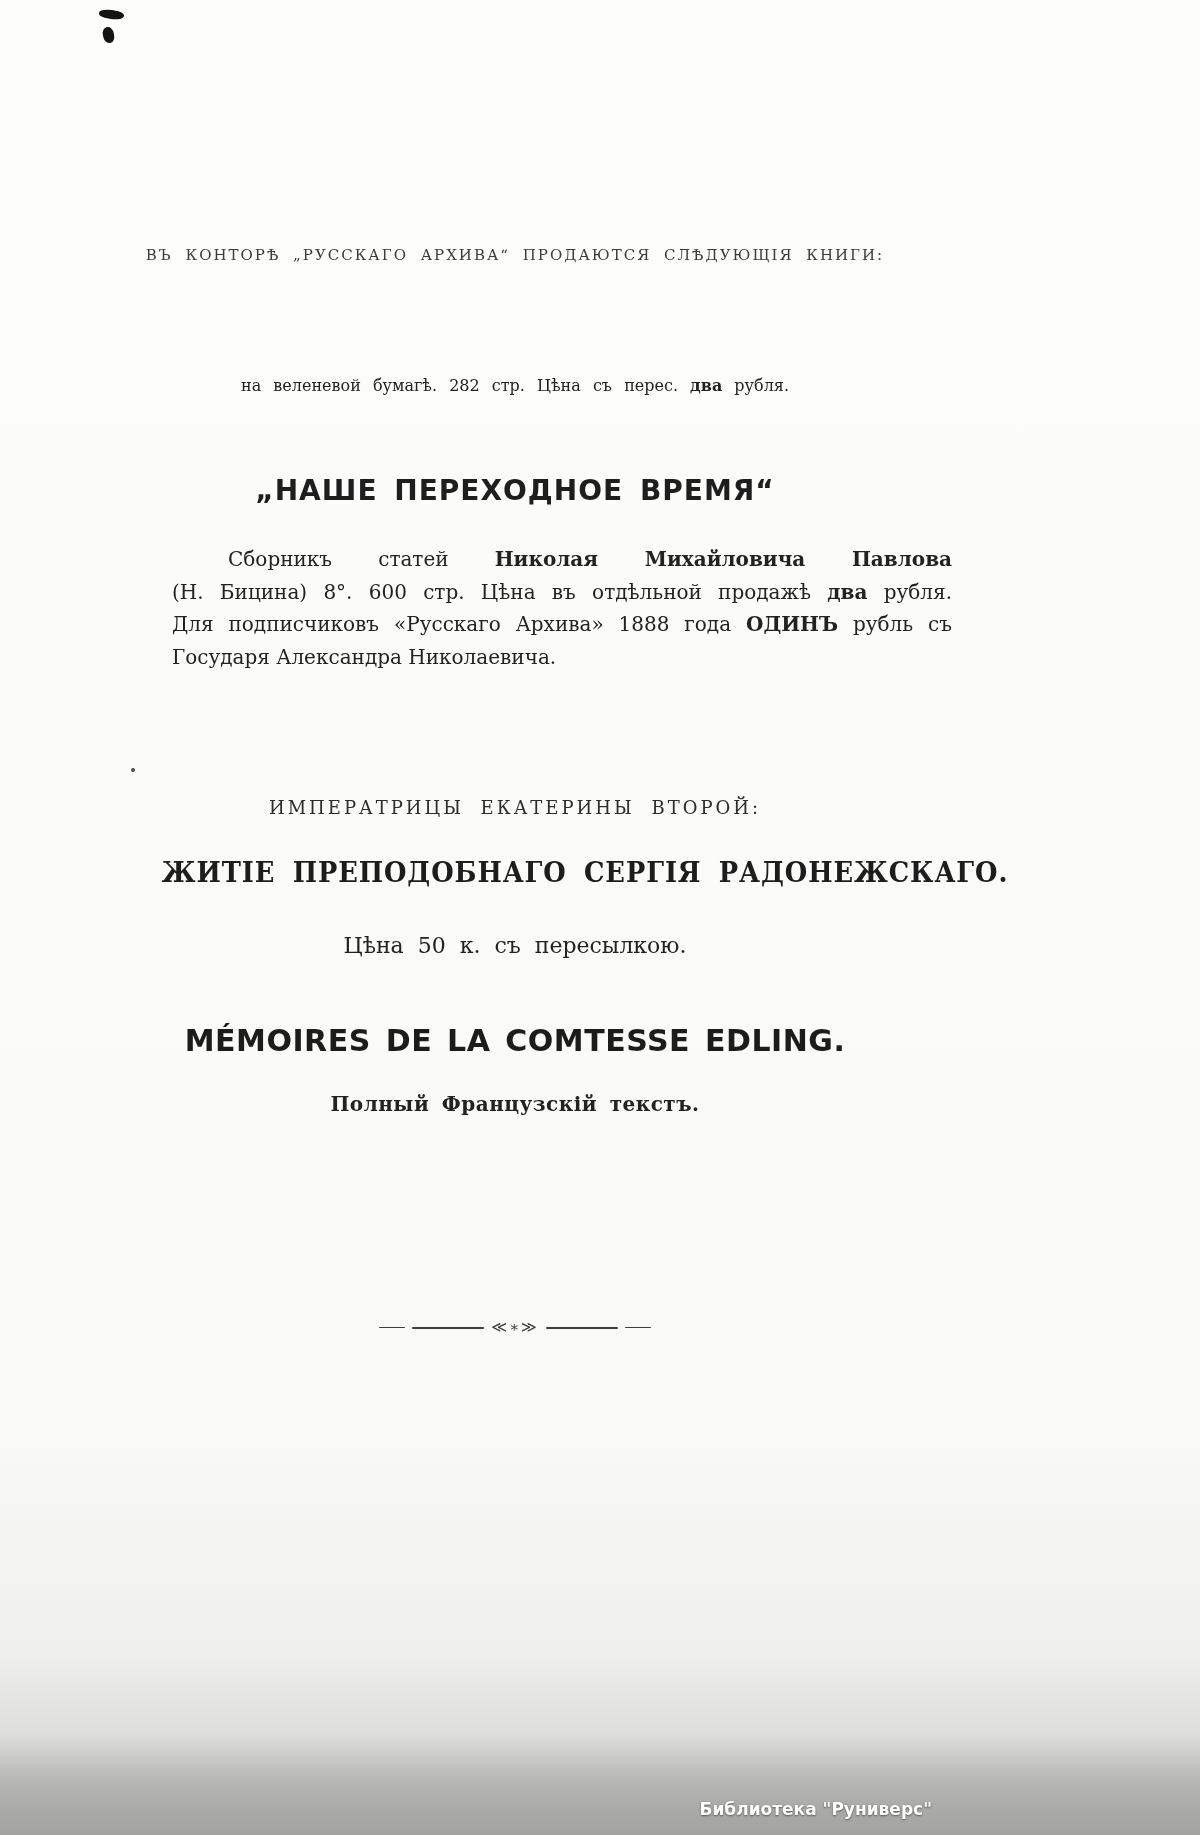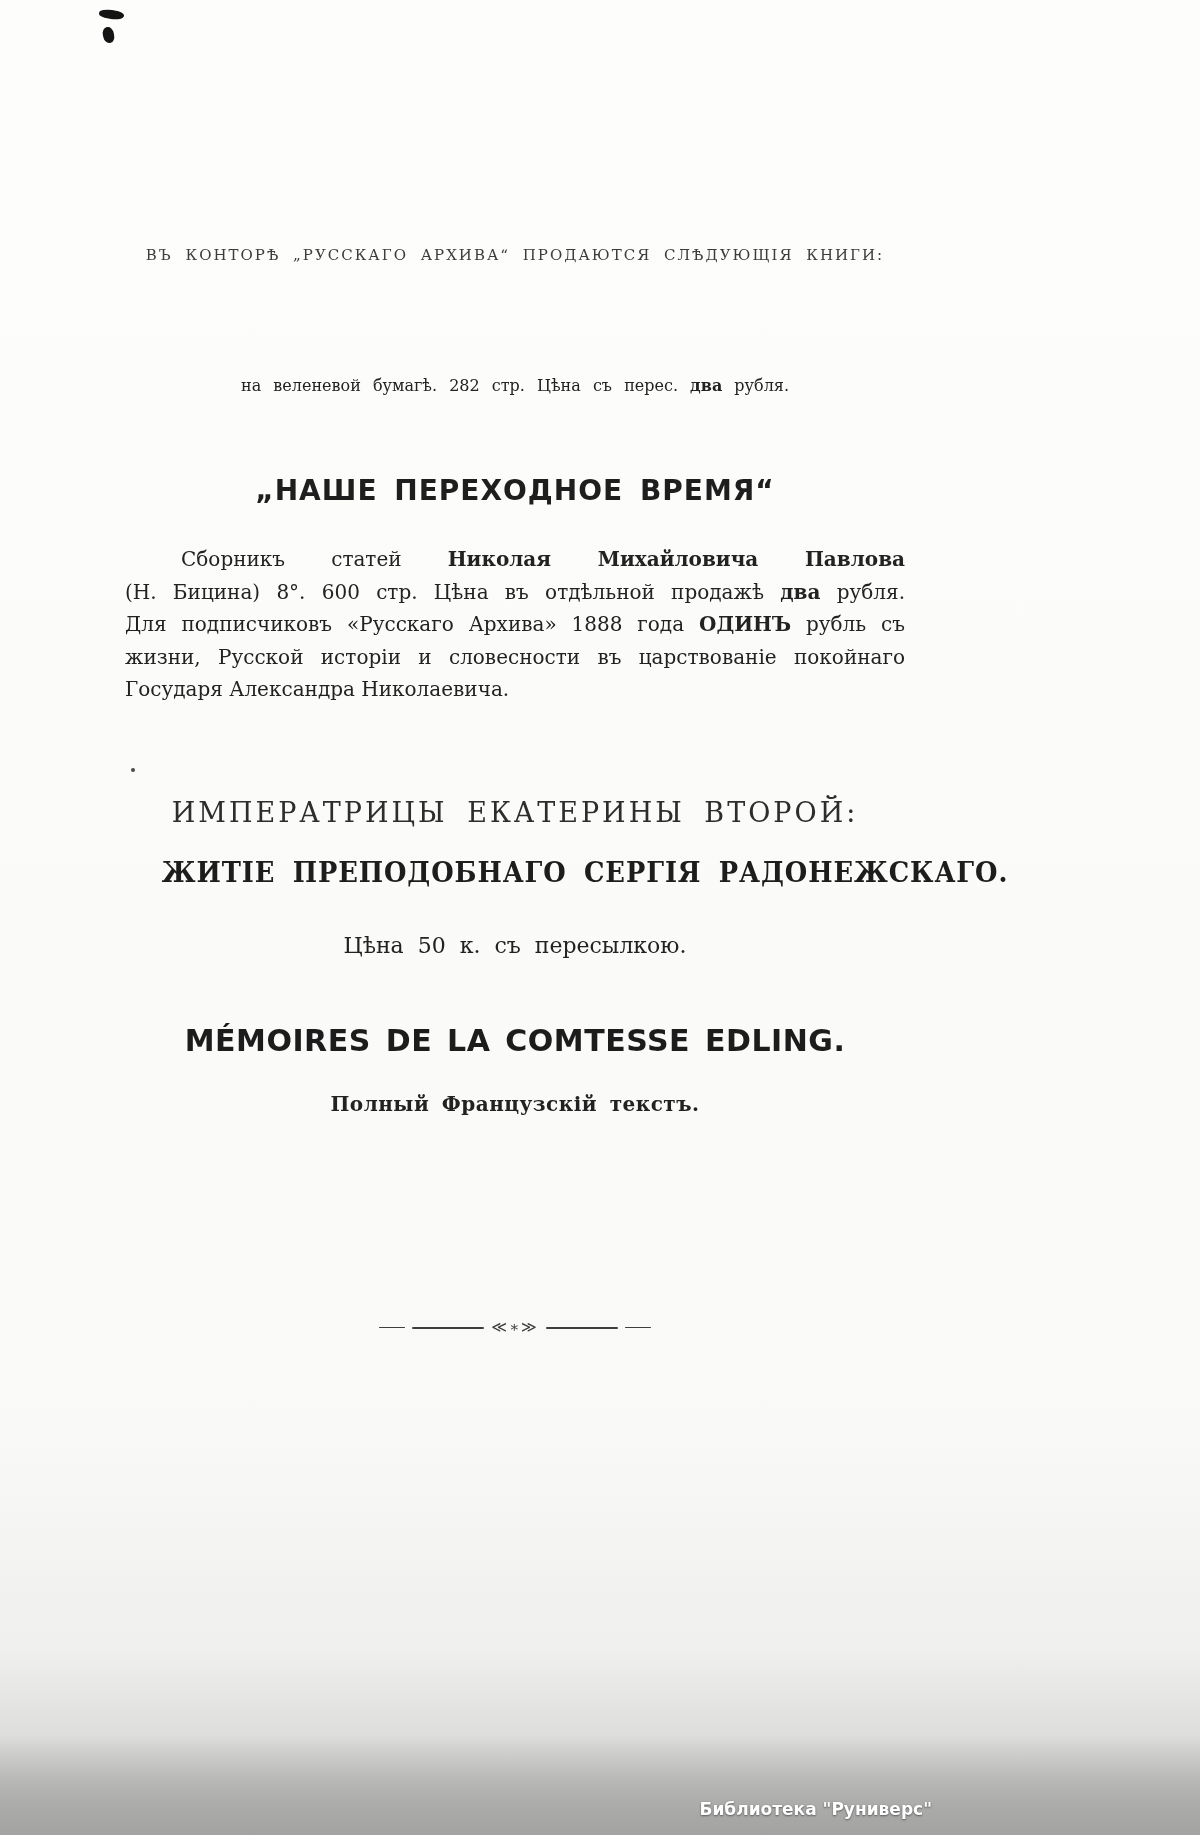"Сборникъ статей Николая Михайловича" .para { margin-left: none -> 47px }
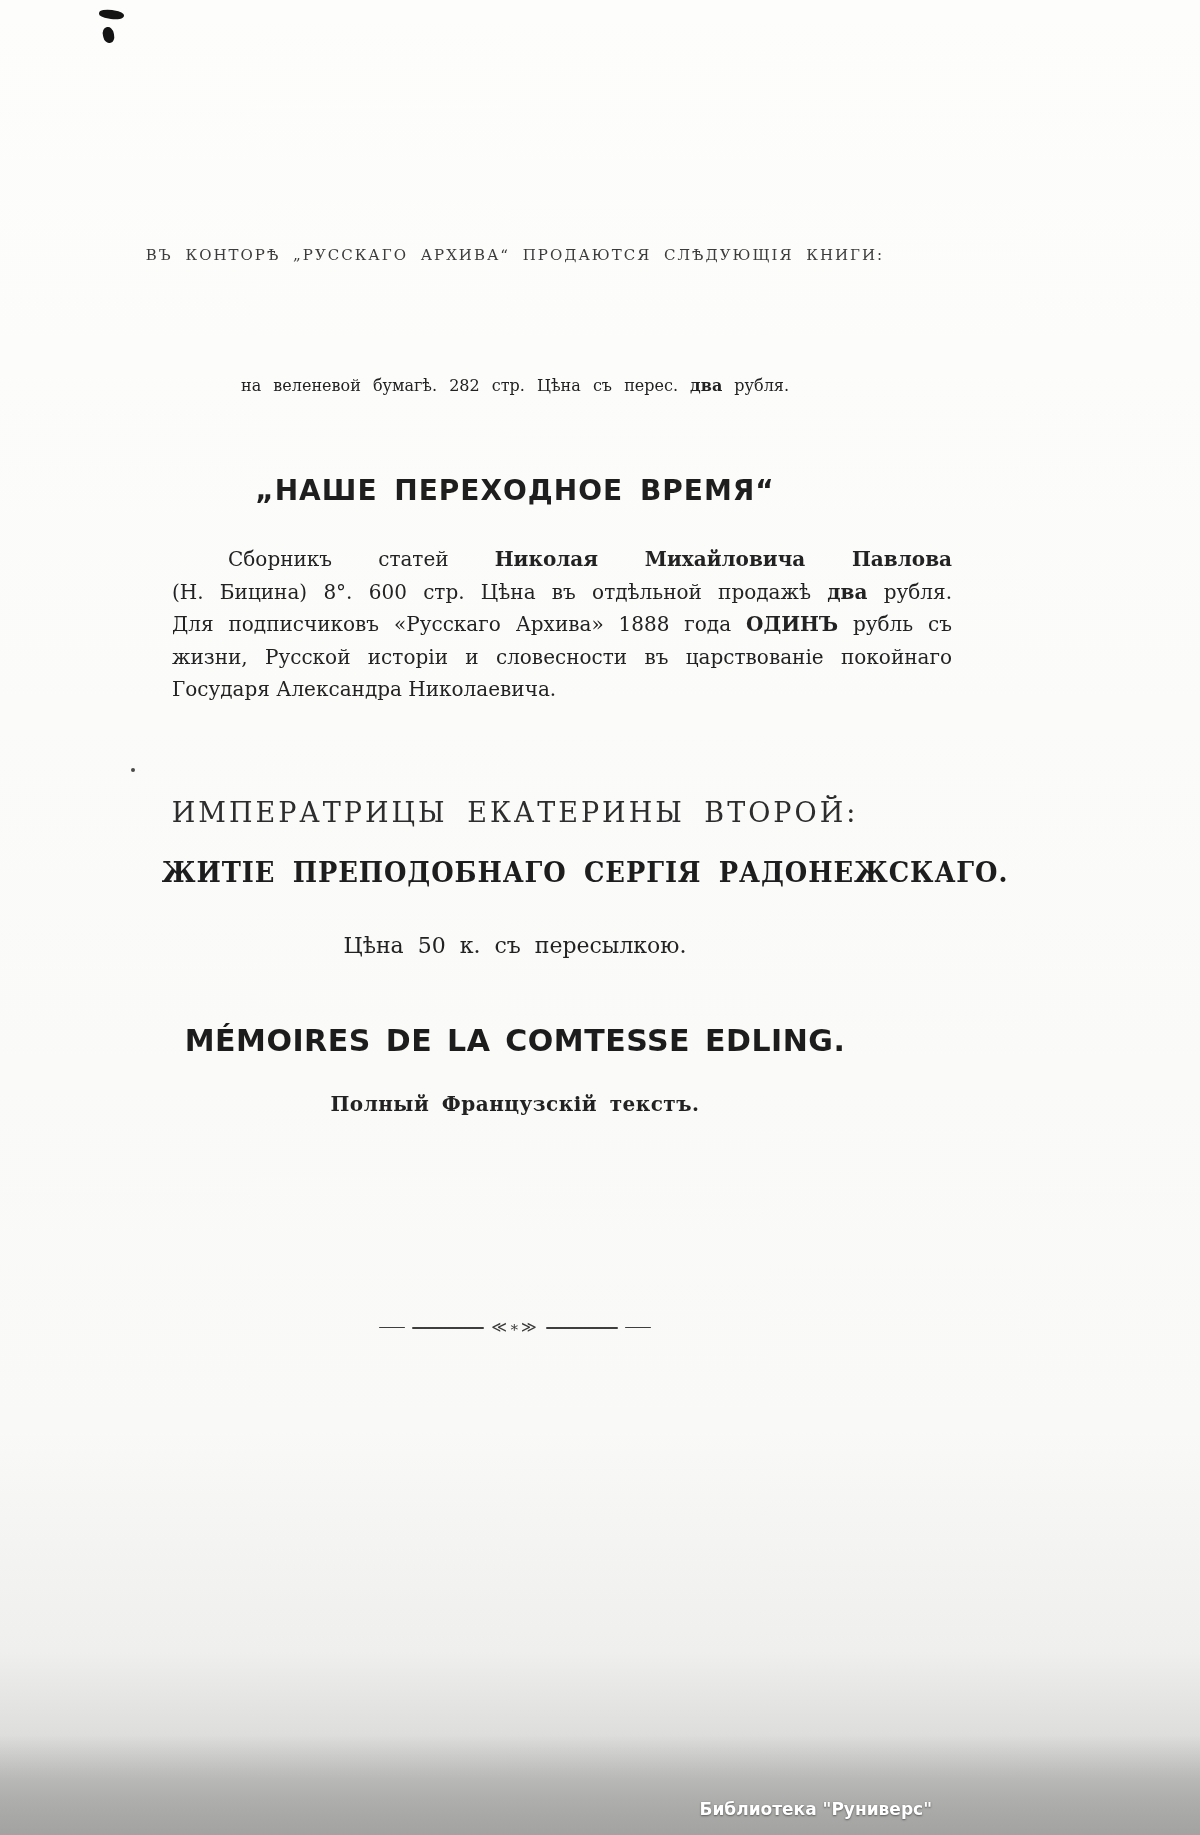"жизни, Русской исторіи и словесности" div.jline { html: <div>жизни, Русской исторіи и словесности въ царствованіе покойнаго</div> -> none }
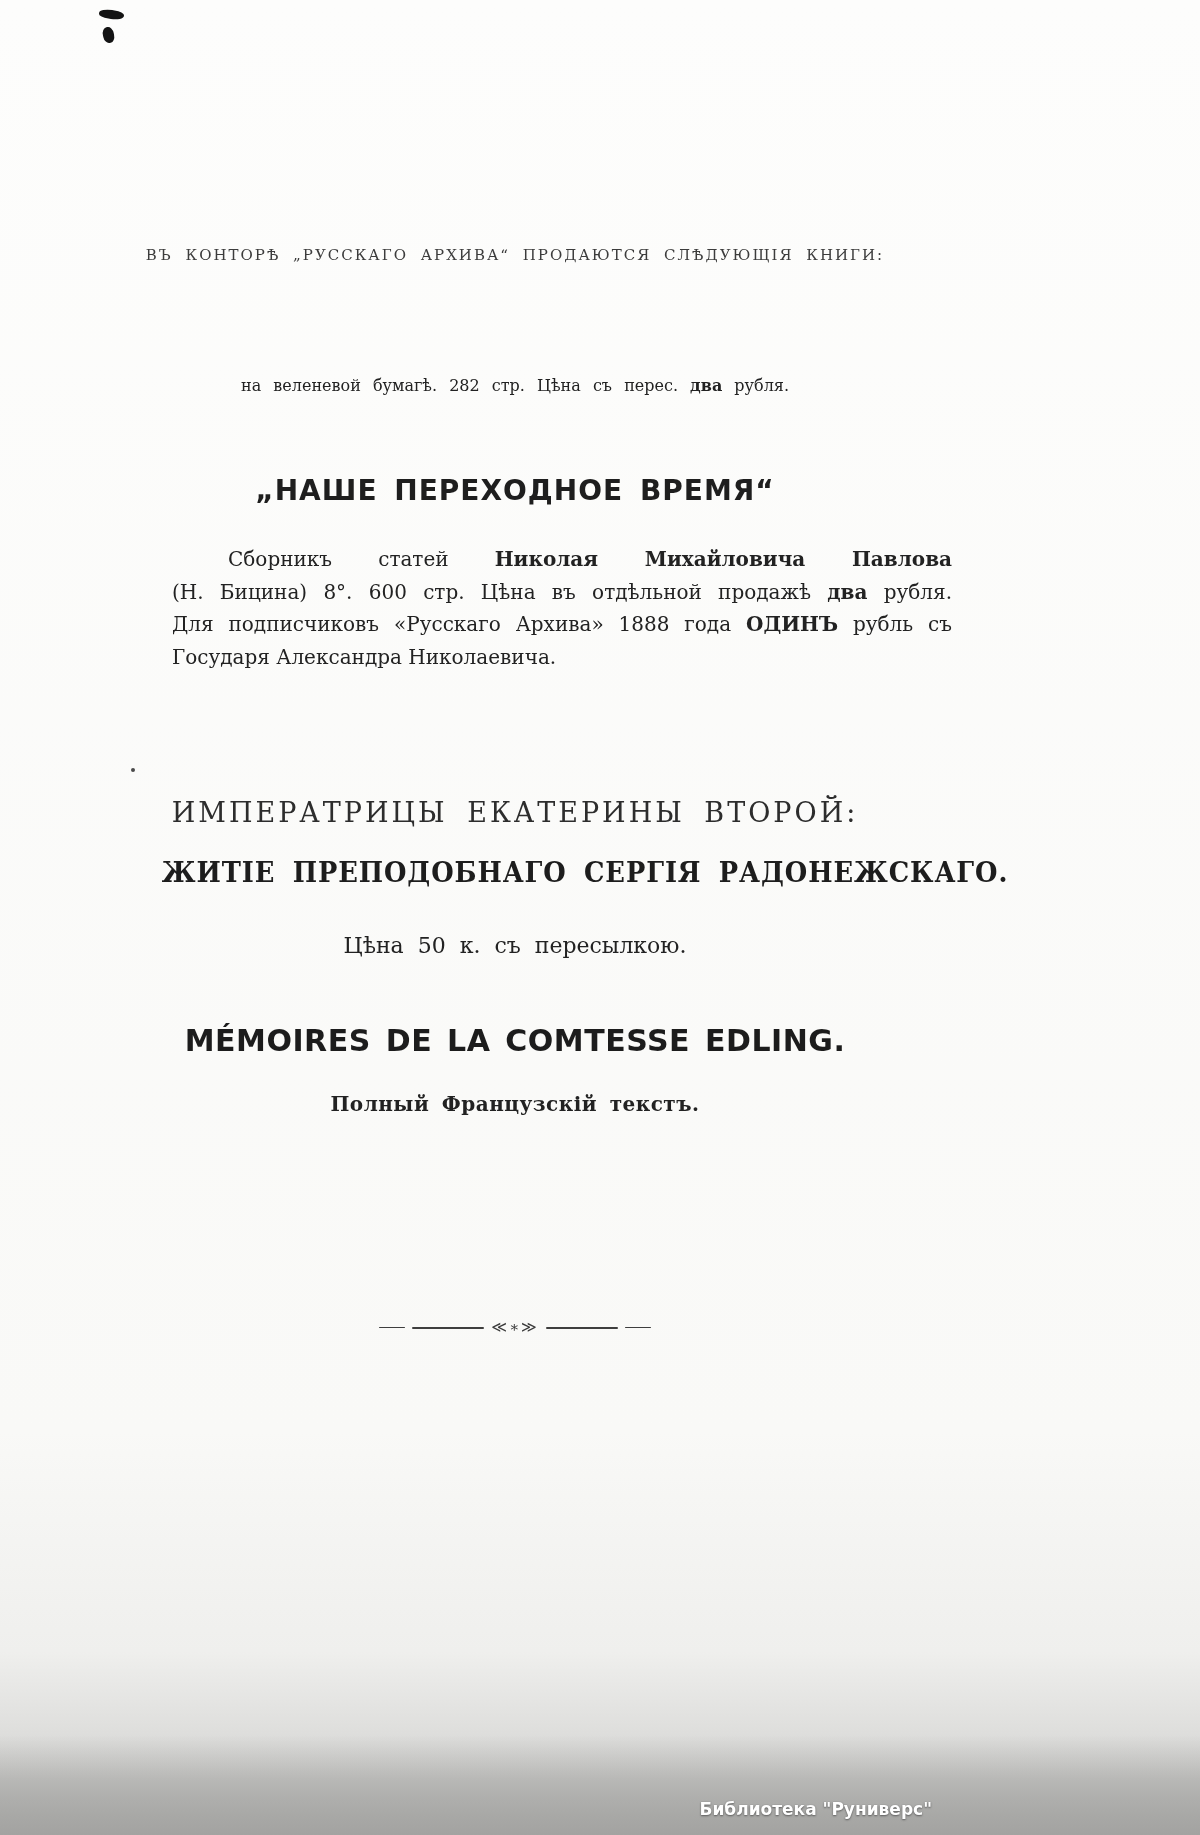"ИМПЕРАТРИЦЫ ЕКАТЕРИНЫ ВТОРОЙ:" .imper { font-size: 27px -> 18px }
